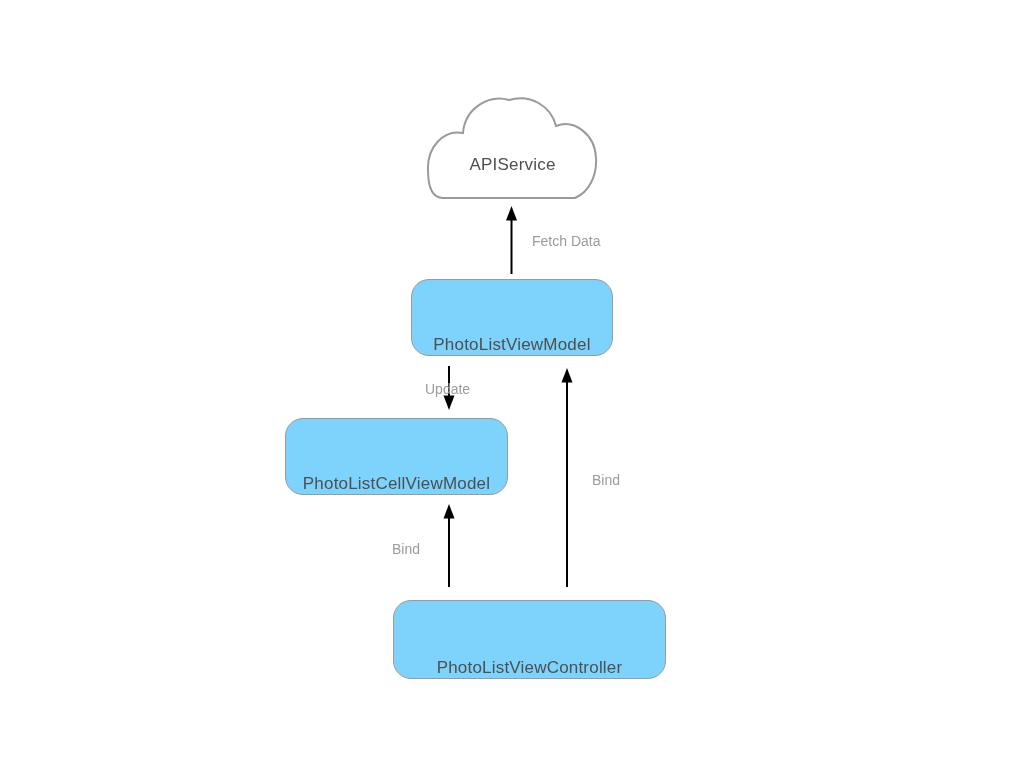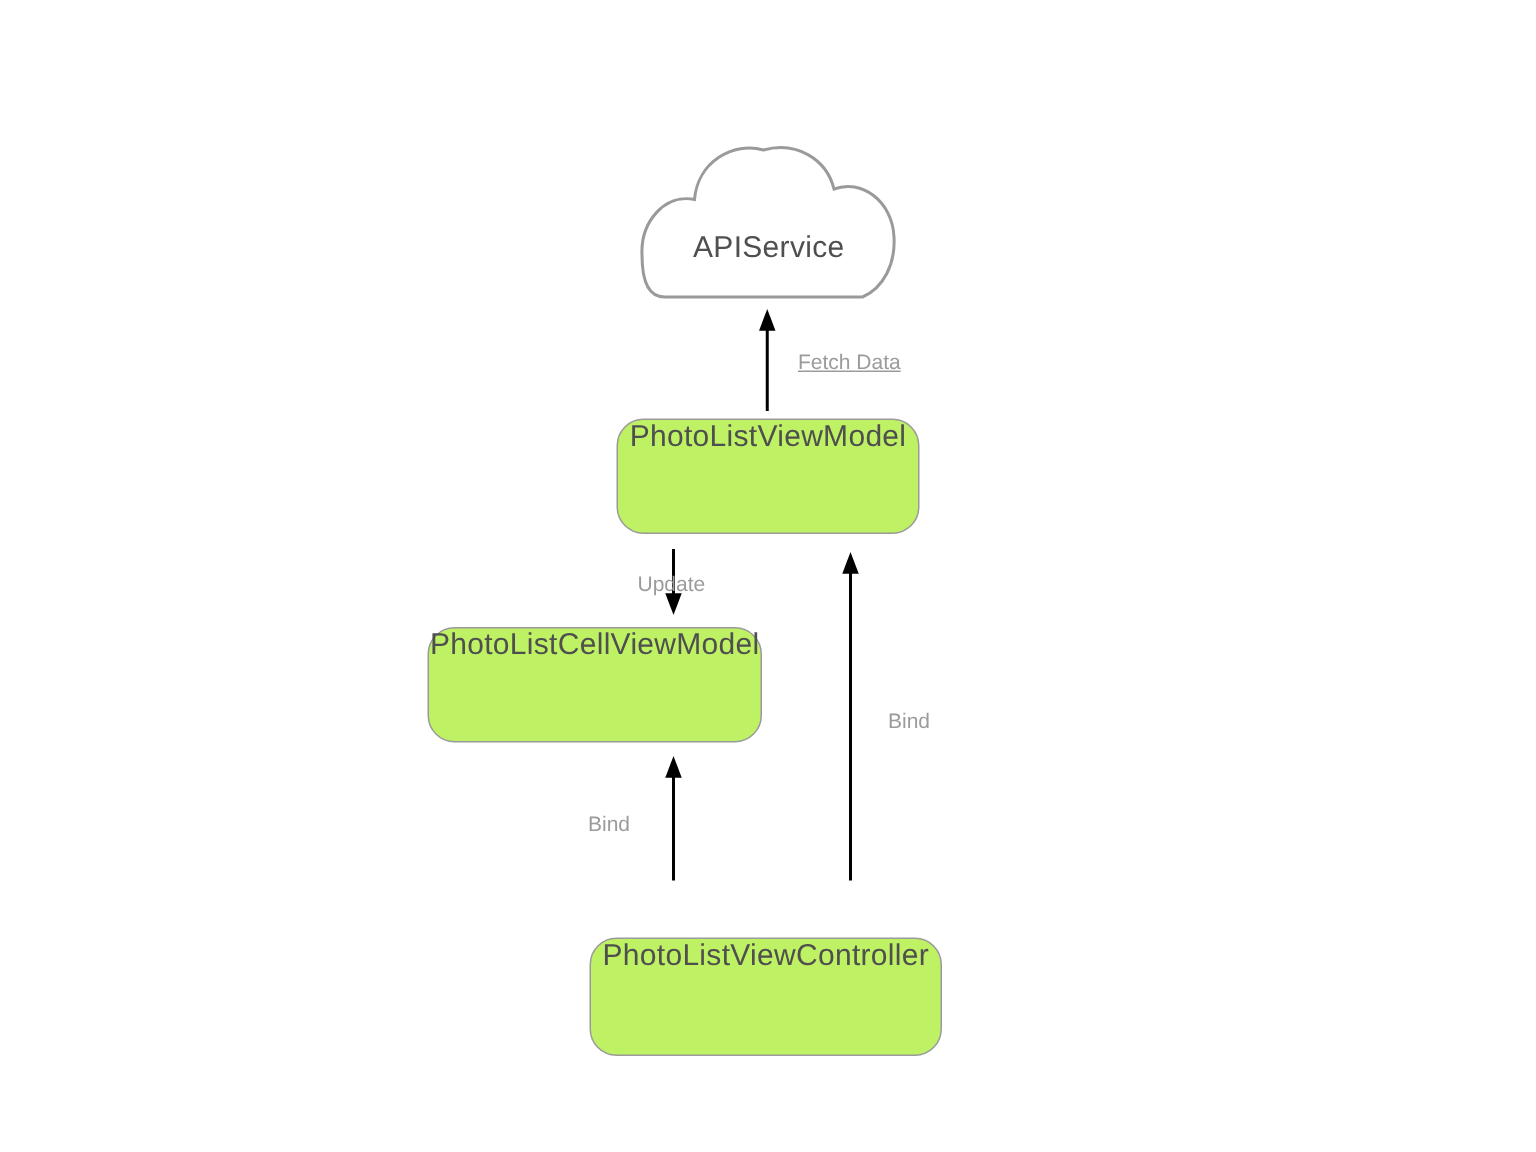"APIService" .node-label { font-size: 20px -> 17px }
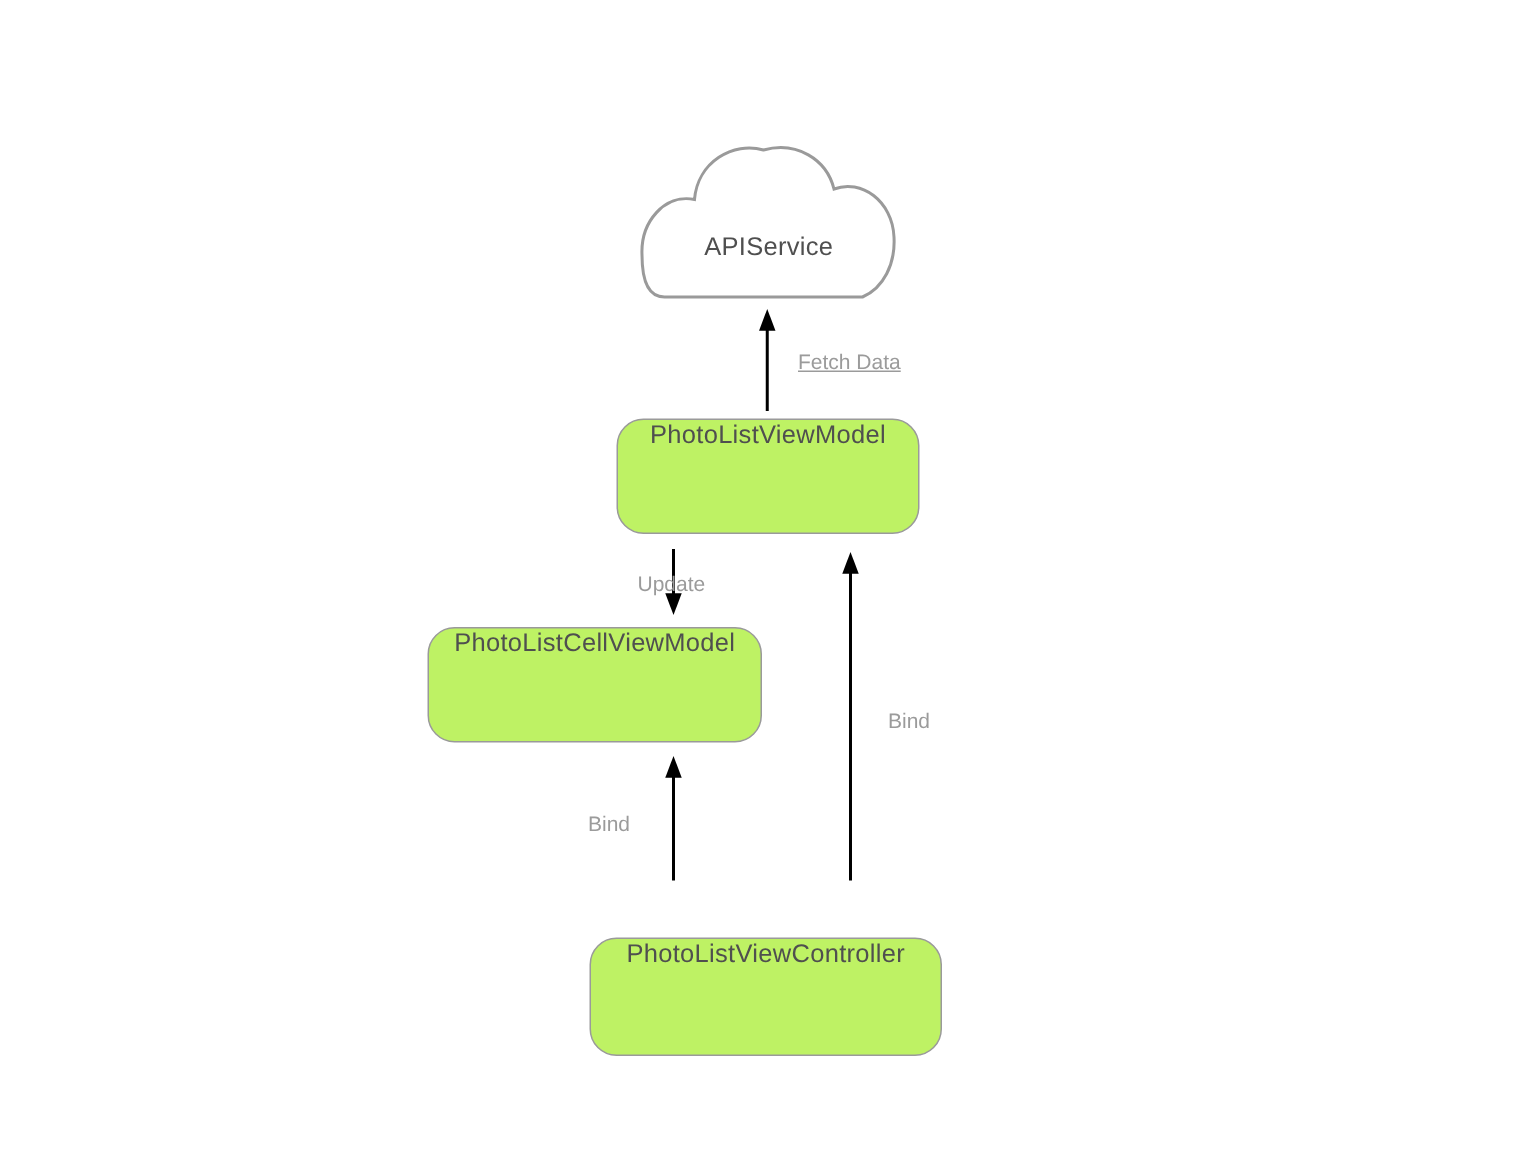"Fetch Data" #edge-label-fetch { text-decoration: underline -> none }
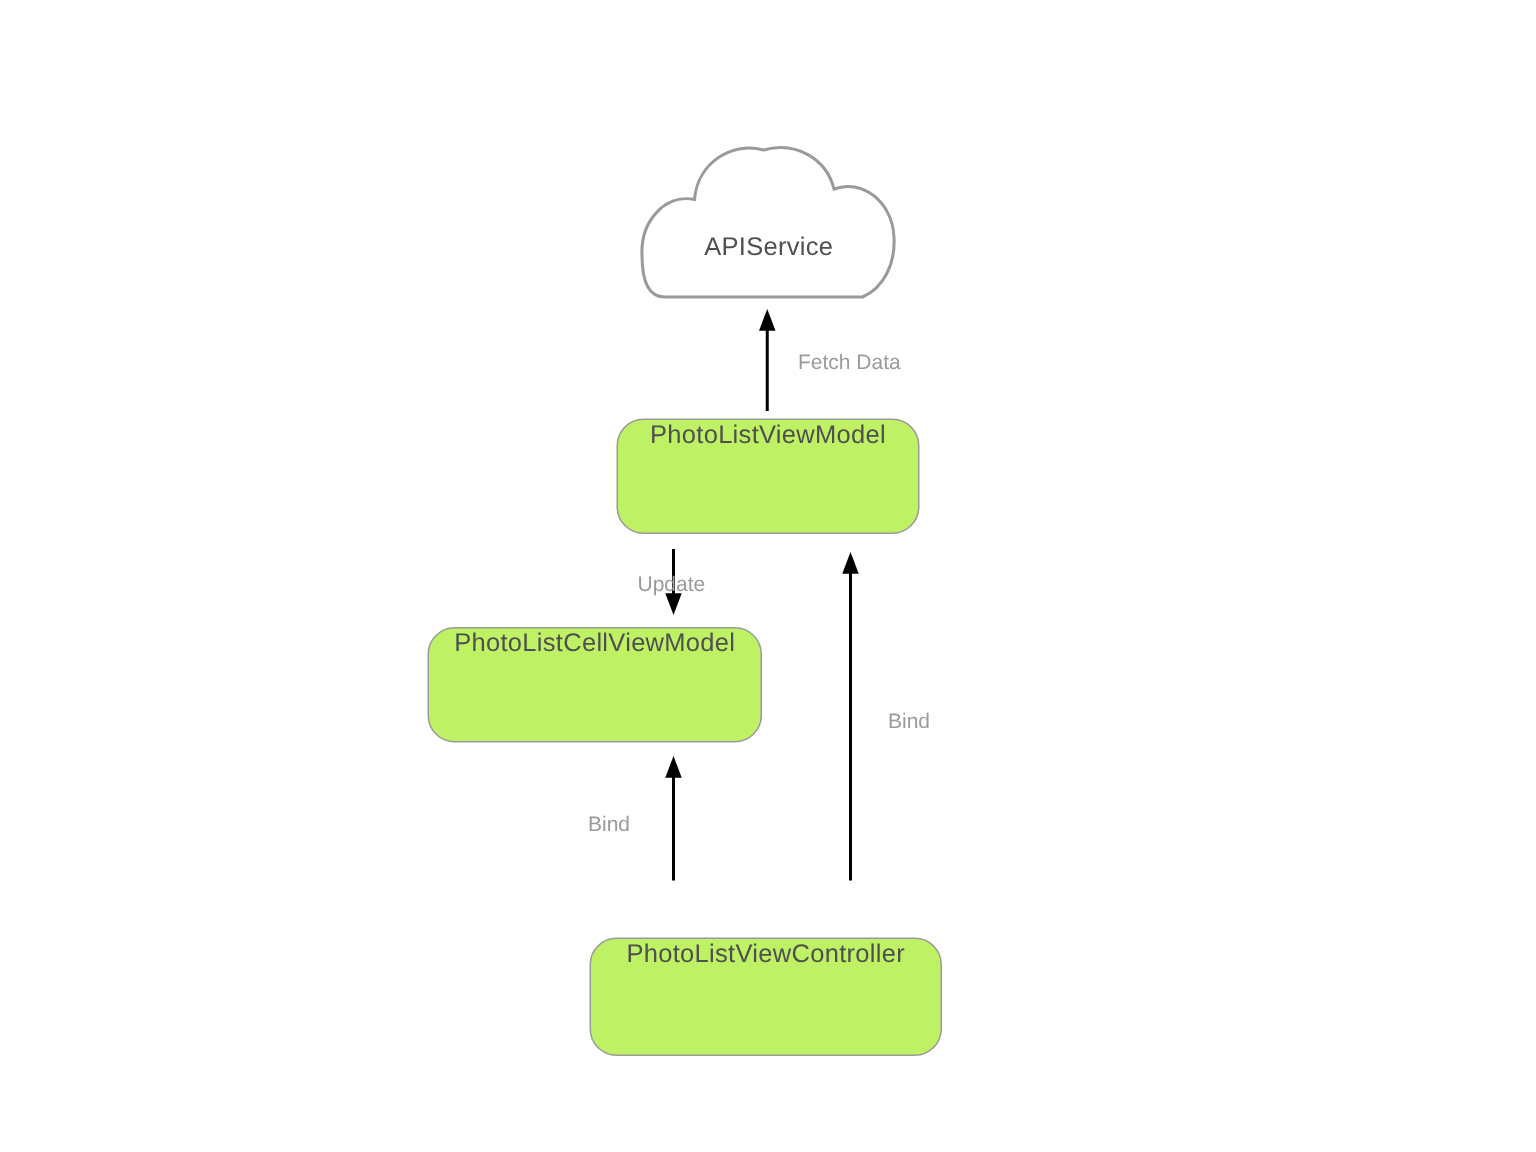"PhotoListViewModel" .box { align-items: flex-start -> flex-end; background: #bef264 -> #7dd3fc }
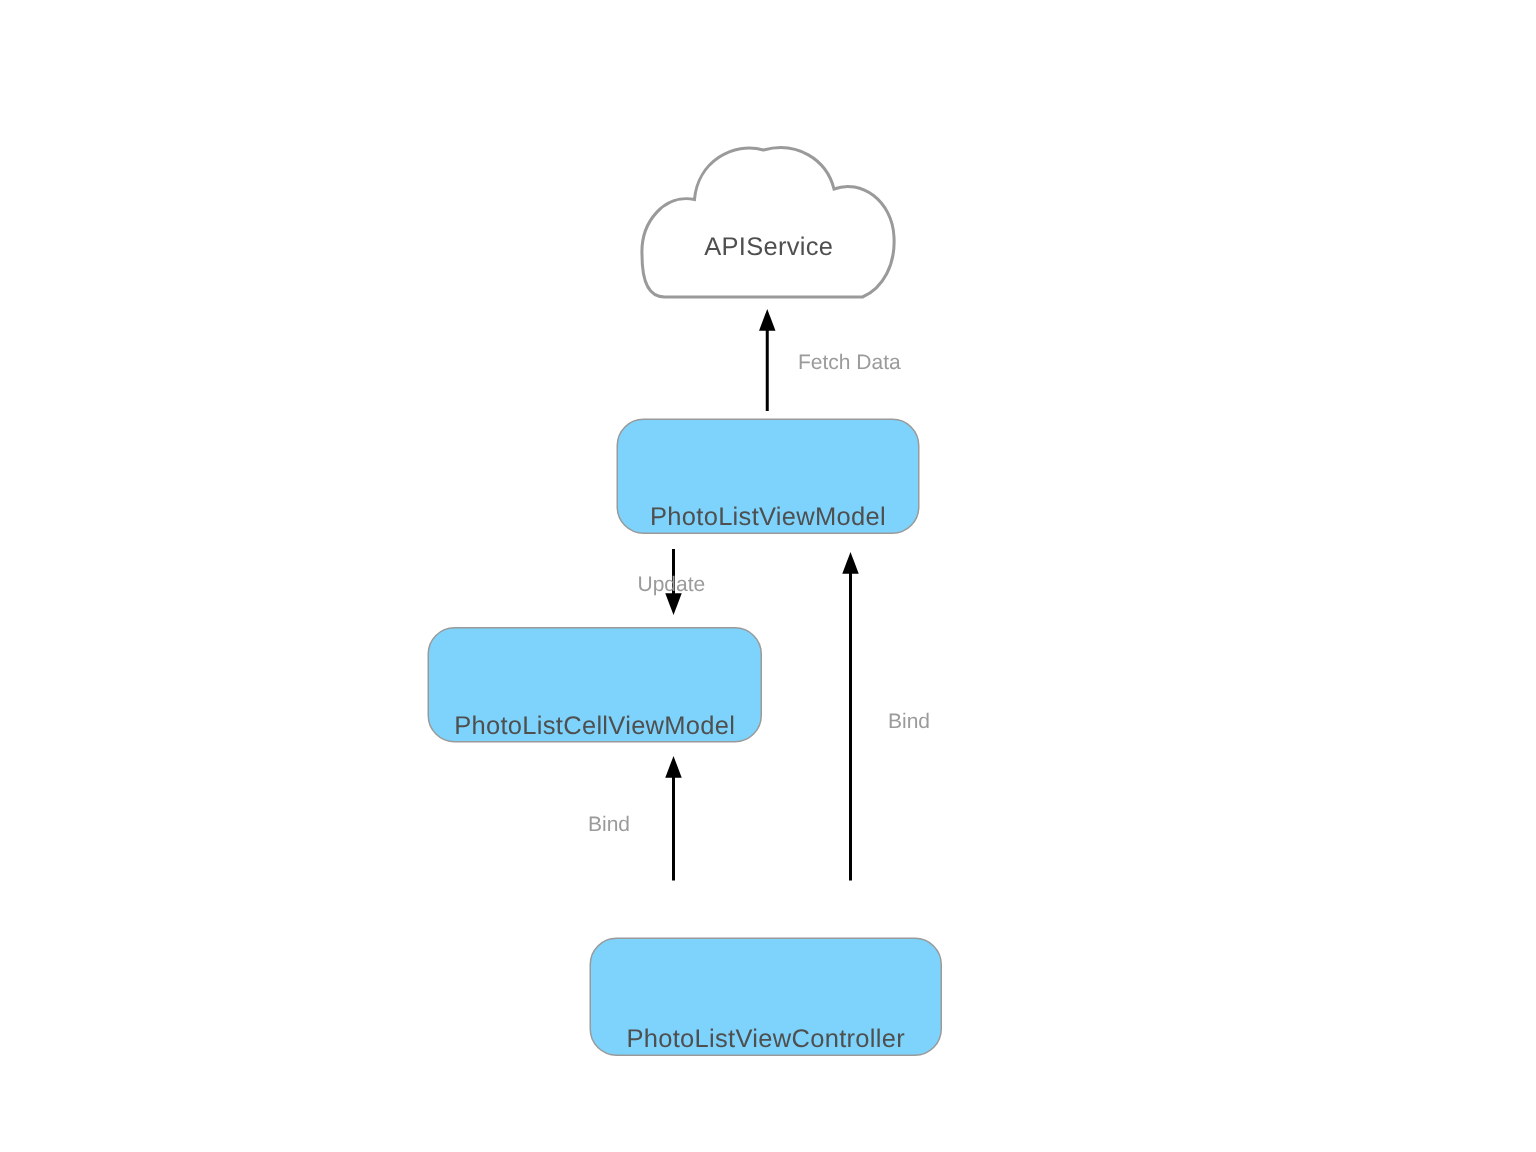"PhotoListViewController" #node-viewcontroller { margin-top: 25px -> none; width: 235px -> 273px }
